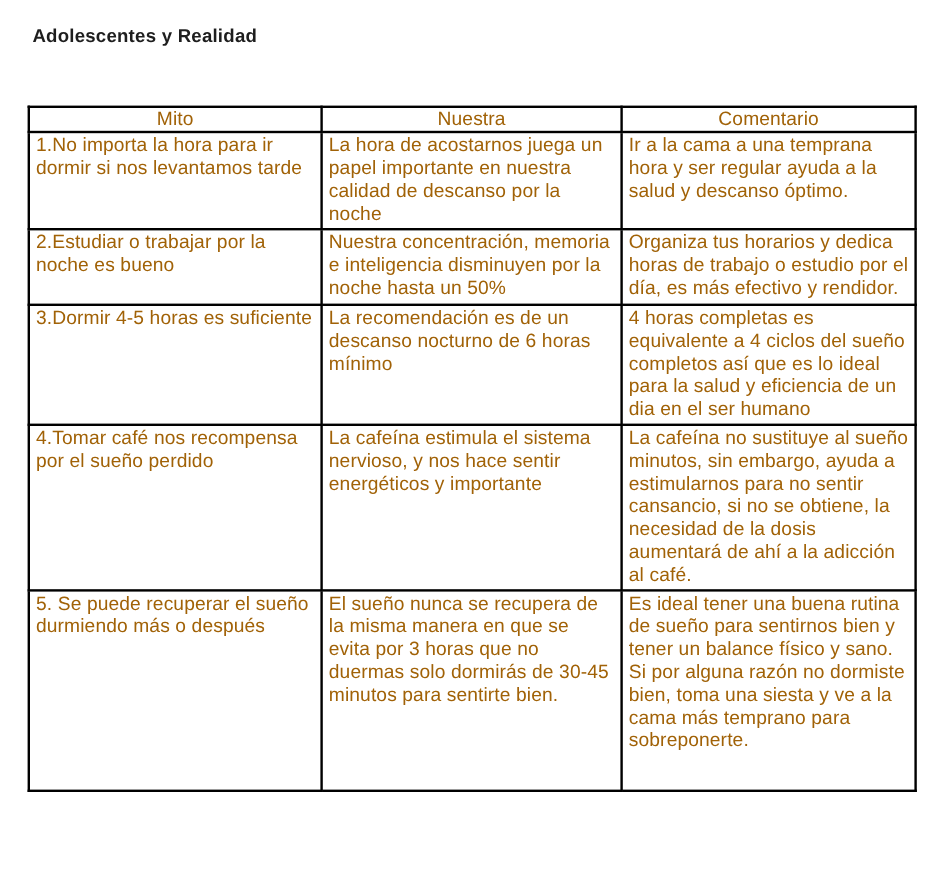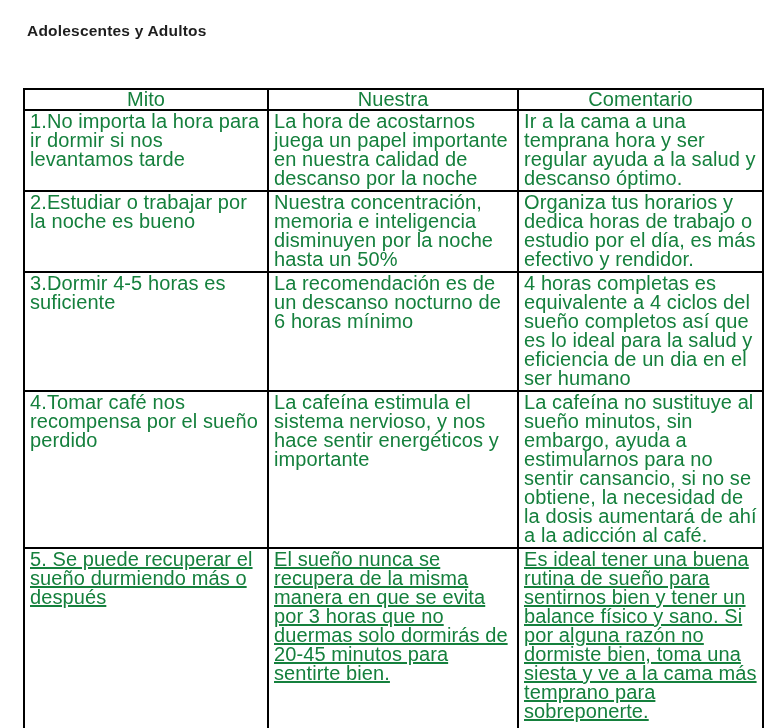"Adolescentes y Adultos" div.doc-title { text: Adultos -> Realidad }
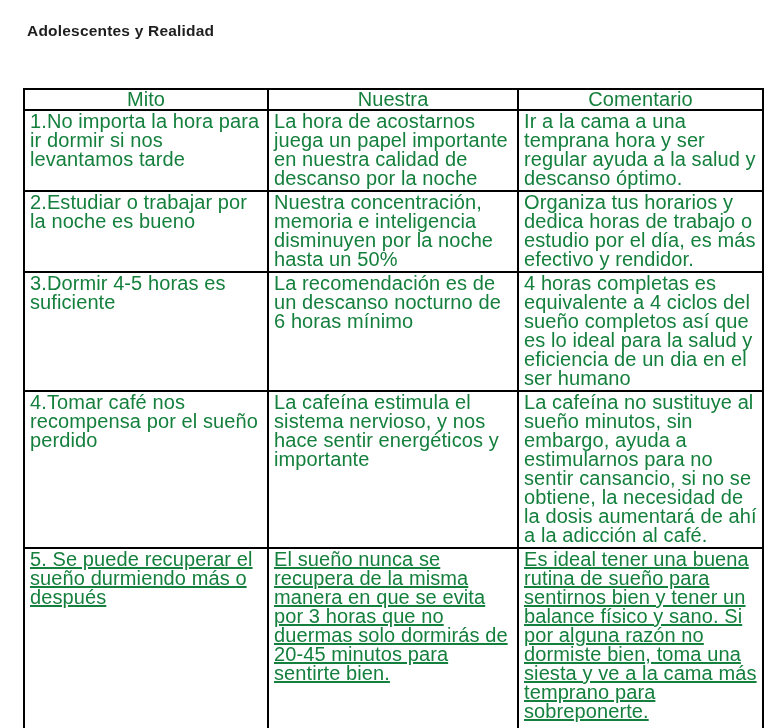"Mito" table.myths th, table.myths td { color: #15803d -> #a16207; font-size: 20px -> 16px }
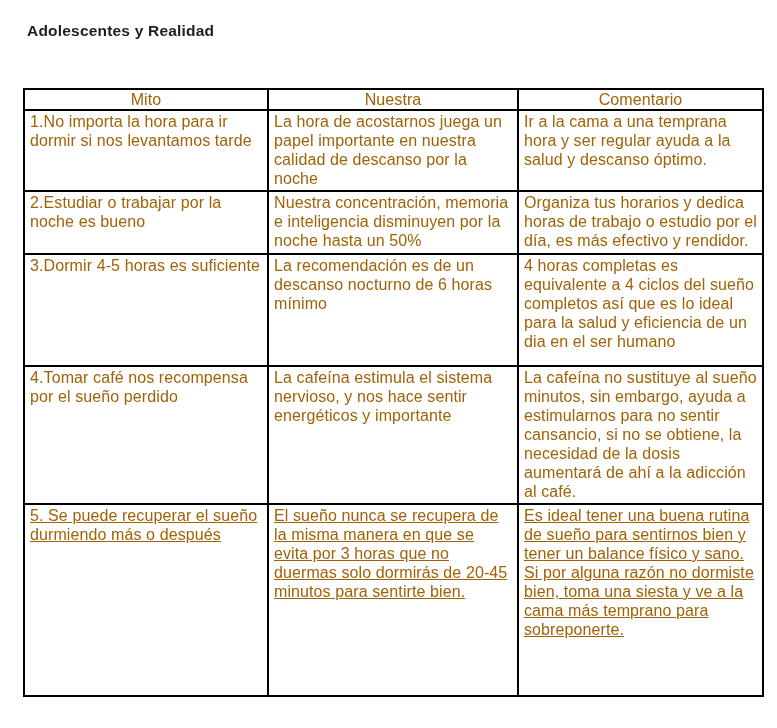"3.Dormir 4-5 horas es suficiente" tbody tr:nth-child(3) td { height: 112px -> 100px }
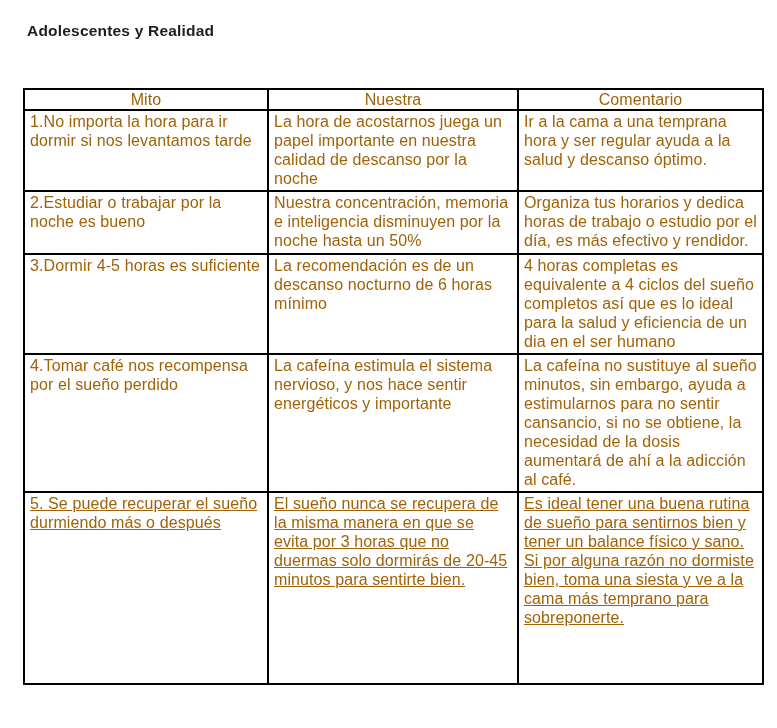"5. Se puede recuperar el" tbody tr:nth-child(5) td { height: 192px -> 167px; text-decoration: underline -> none }
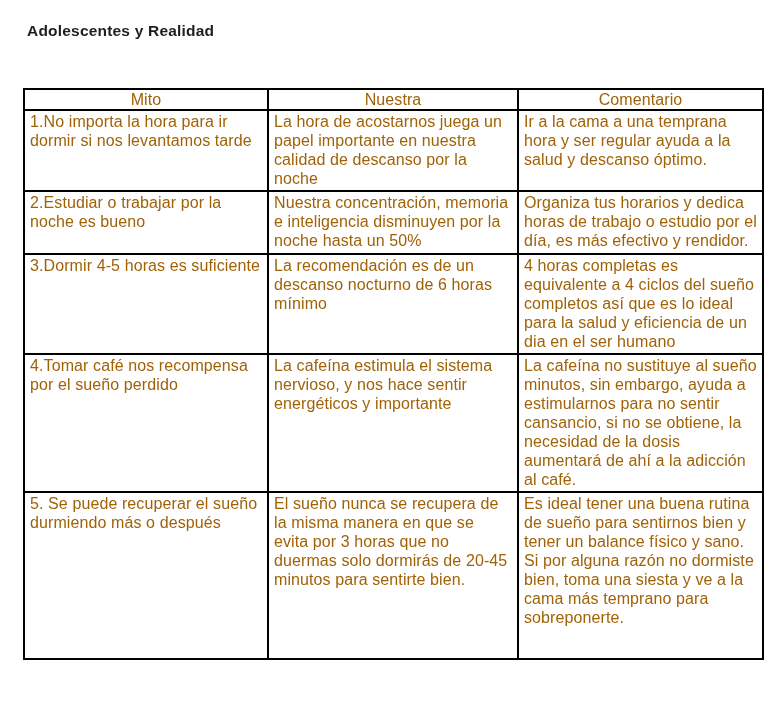"El sueño nunca se recupera" td { text: 20-45 -> 30-45 }
